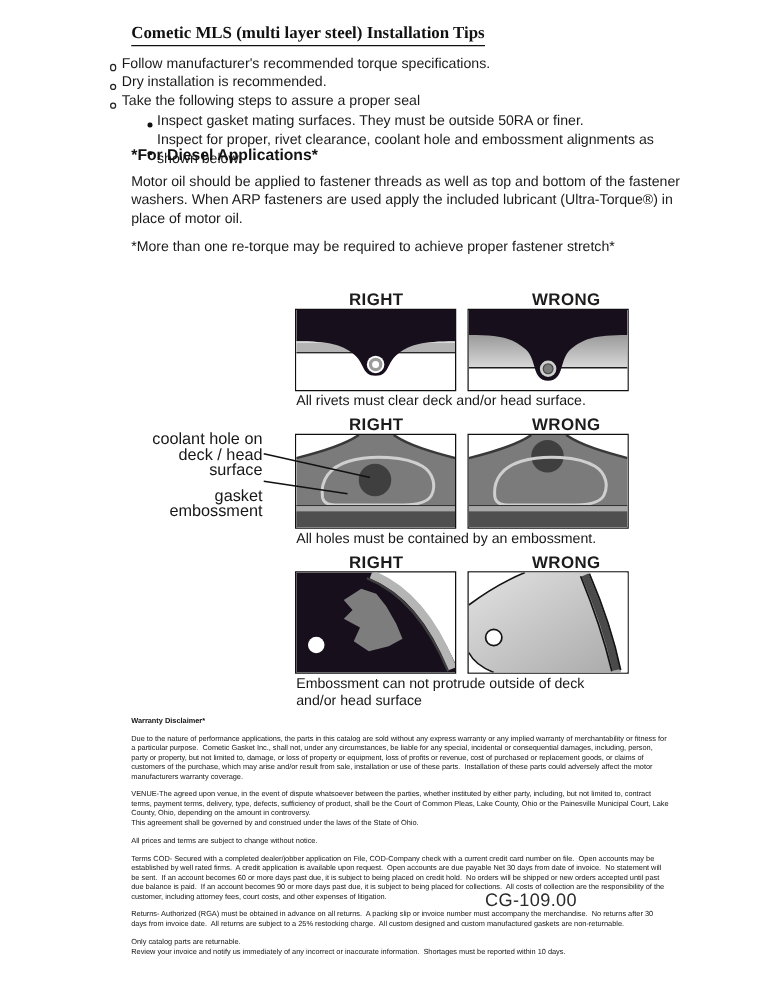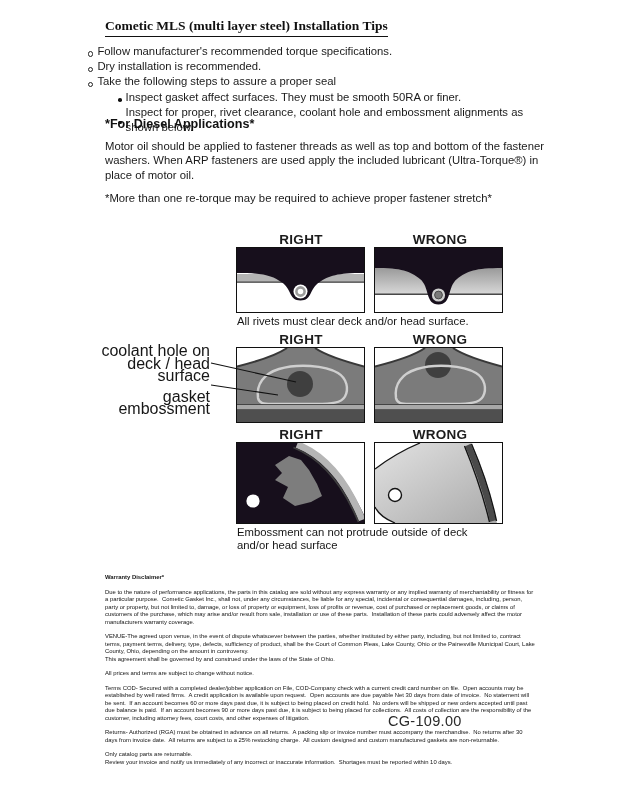"Inspect gasket affect surfaces. They" span { text: affect surfaces.  They must be smooth -> mating surfaces.  They must be outside }
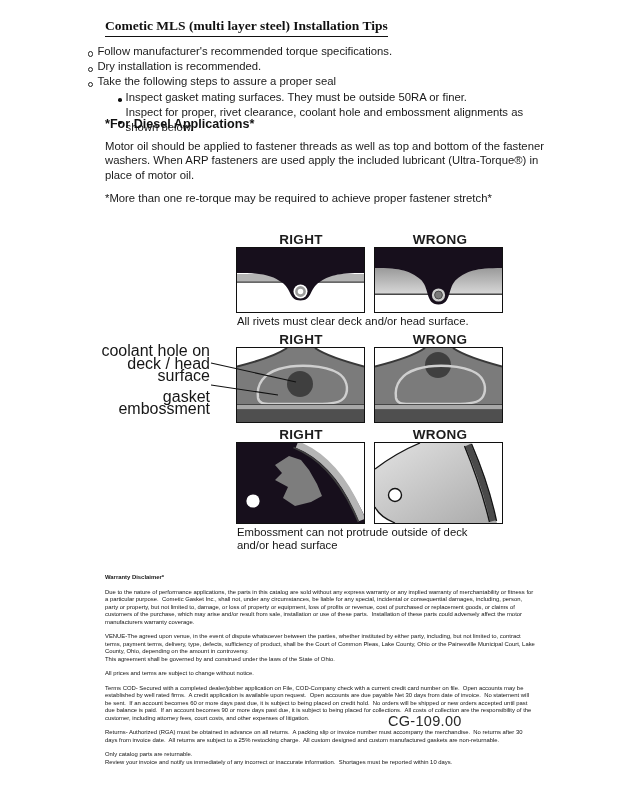"RIGHT" .fig-h { gap: 9px -> 22px }
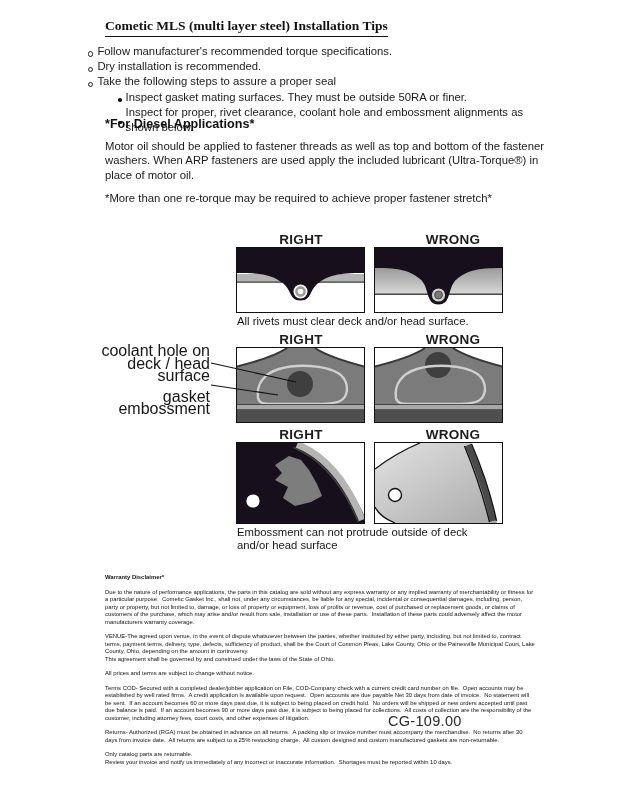"coolant hole on" .annotations { font-size: 16px -> 13px }
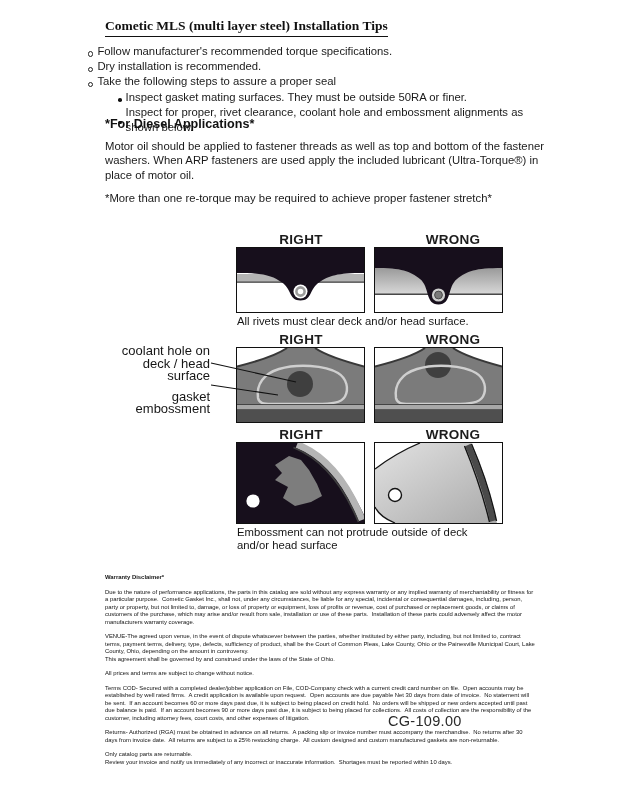"All holes must be contained" div.caption { html: none -> <div>All holes must be contained by an embossment.</div> }
